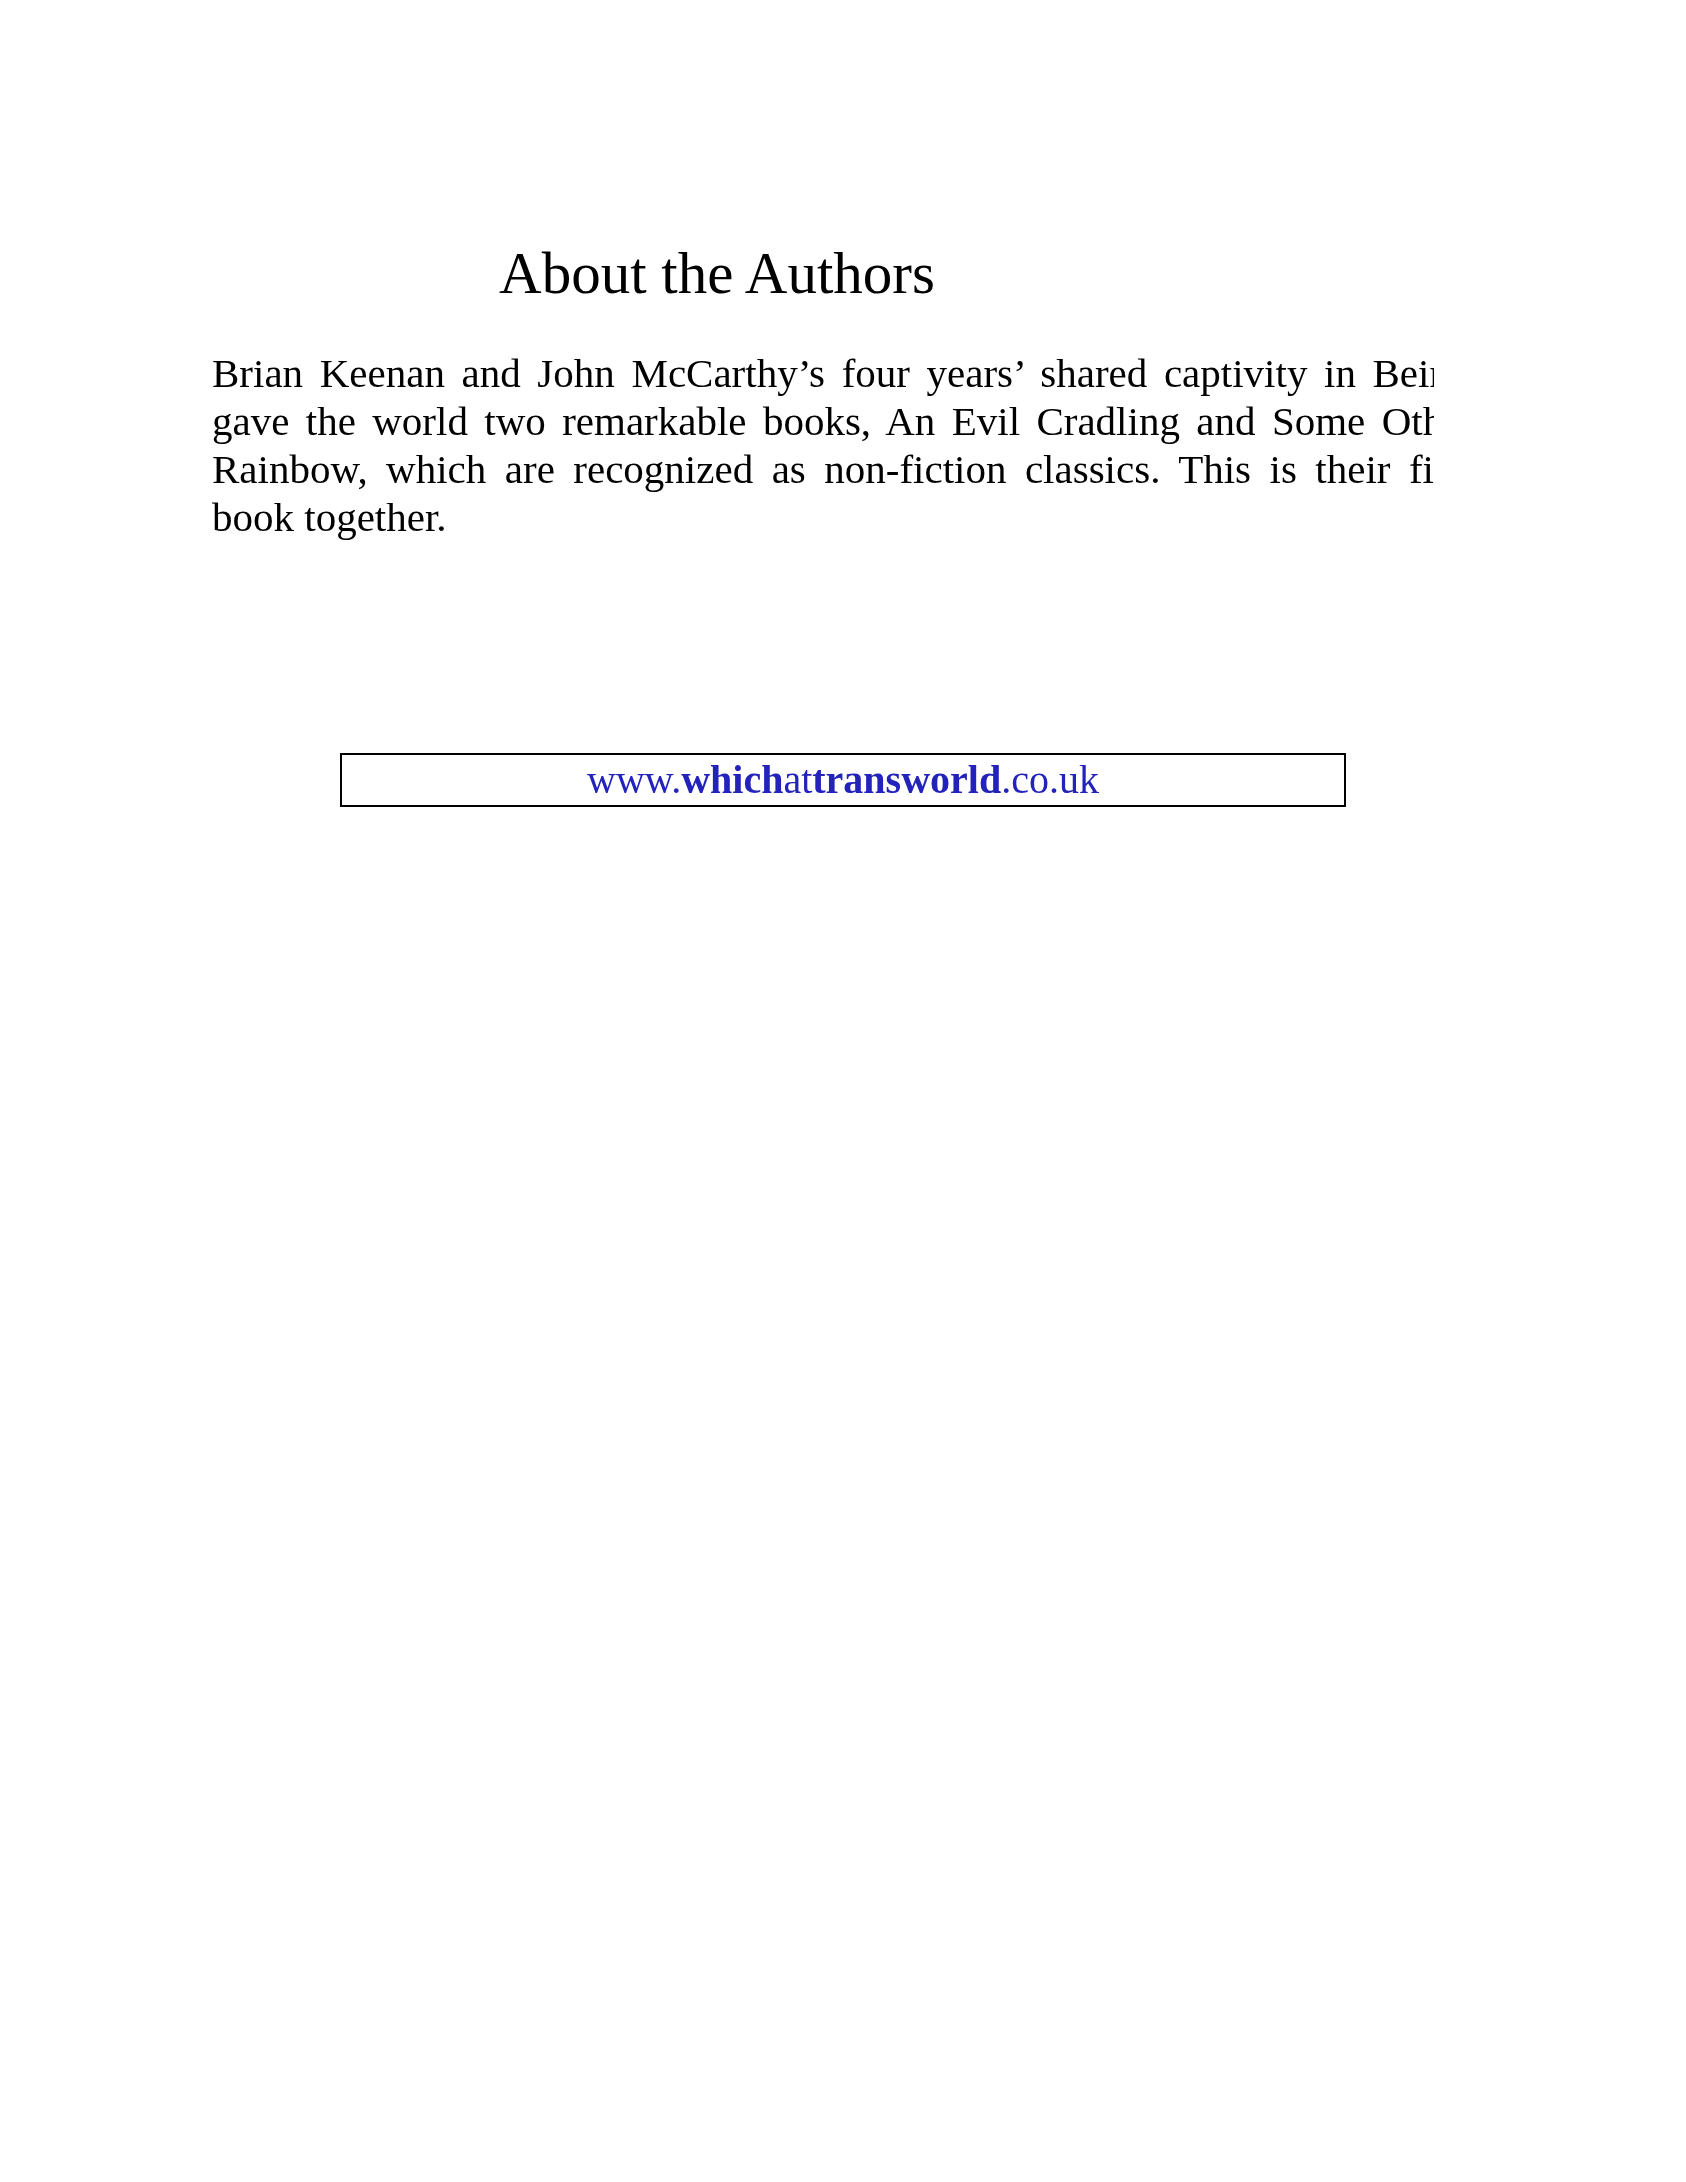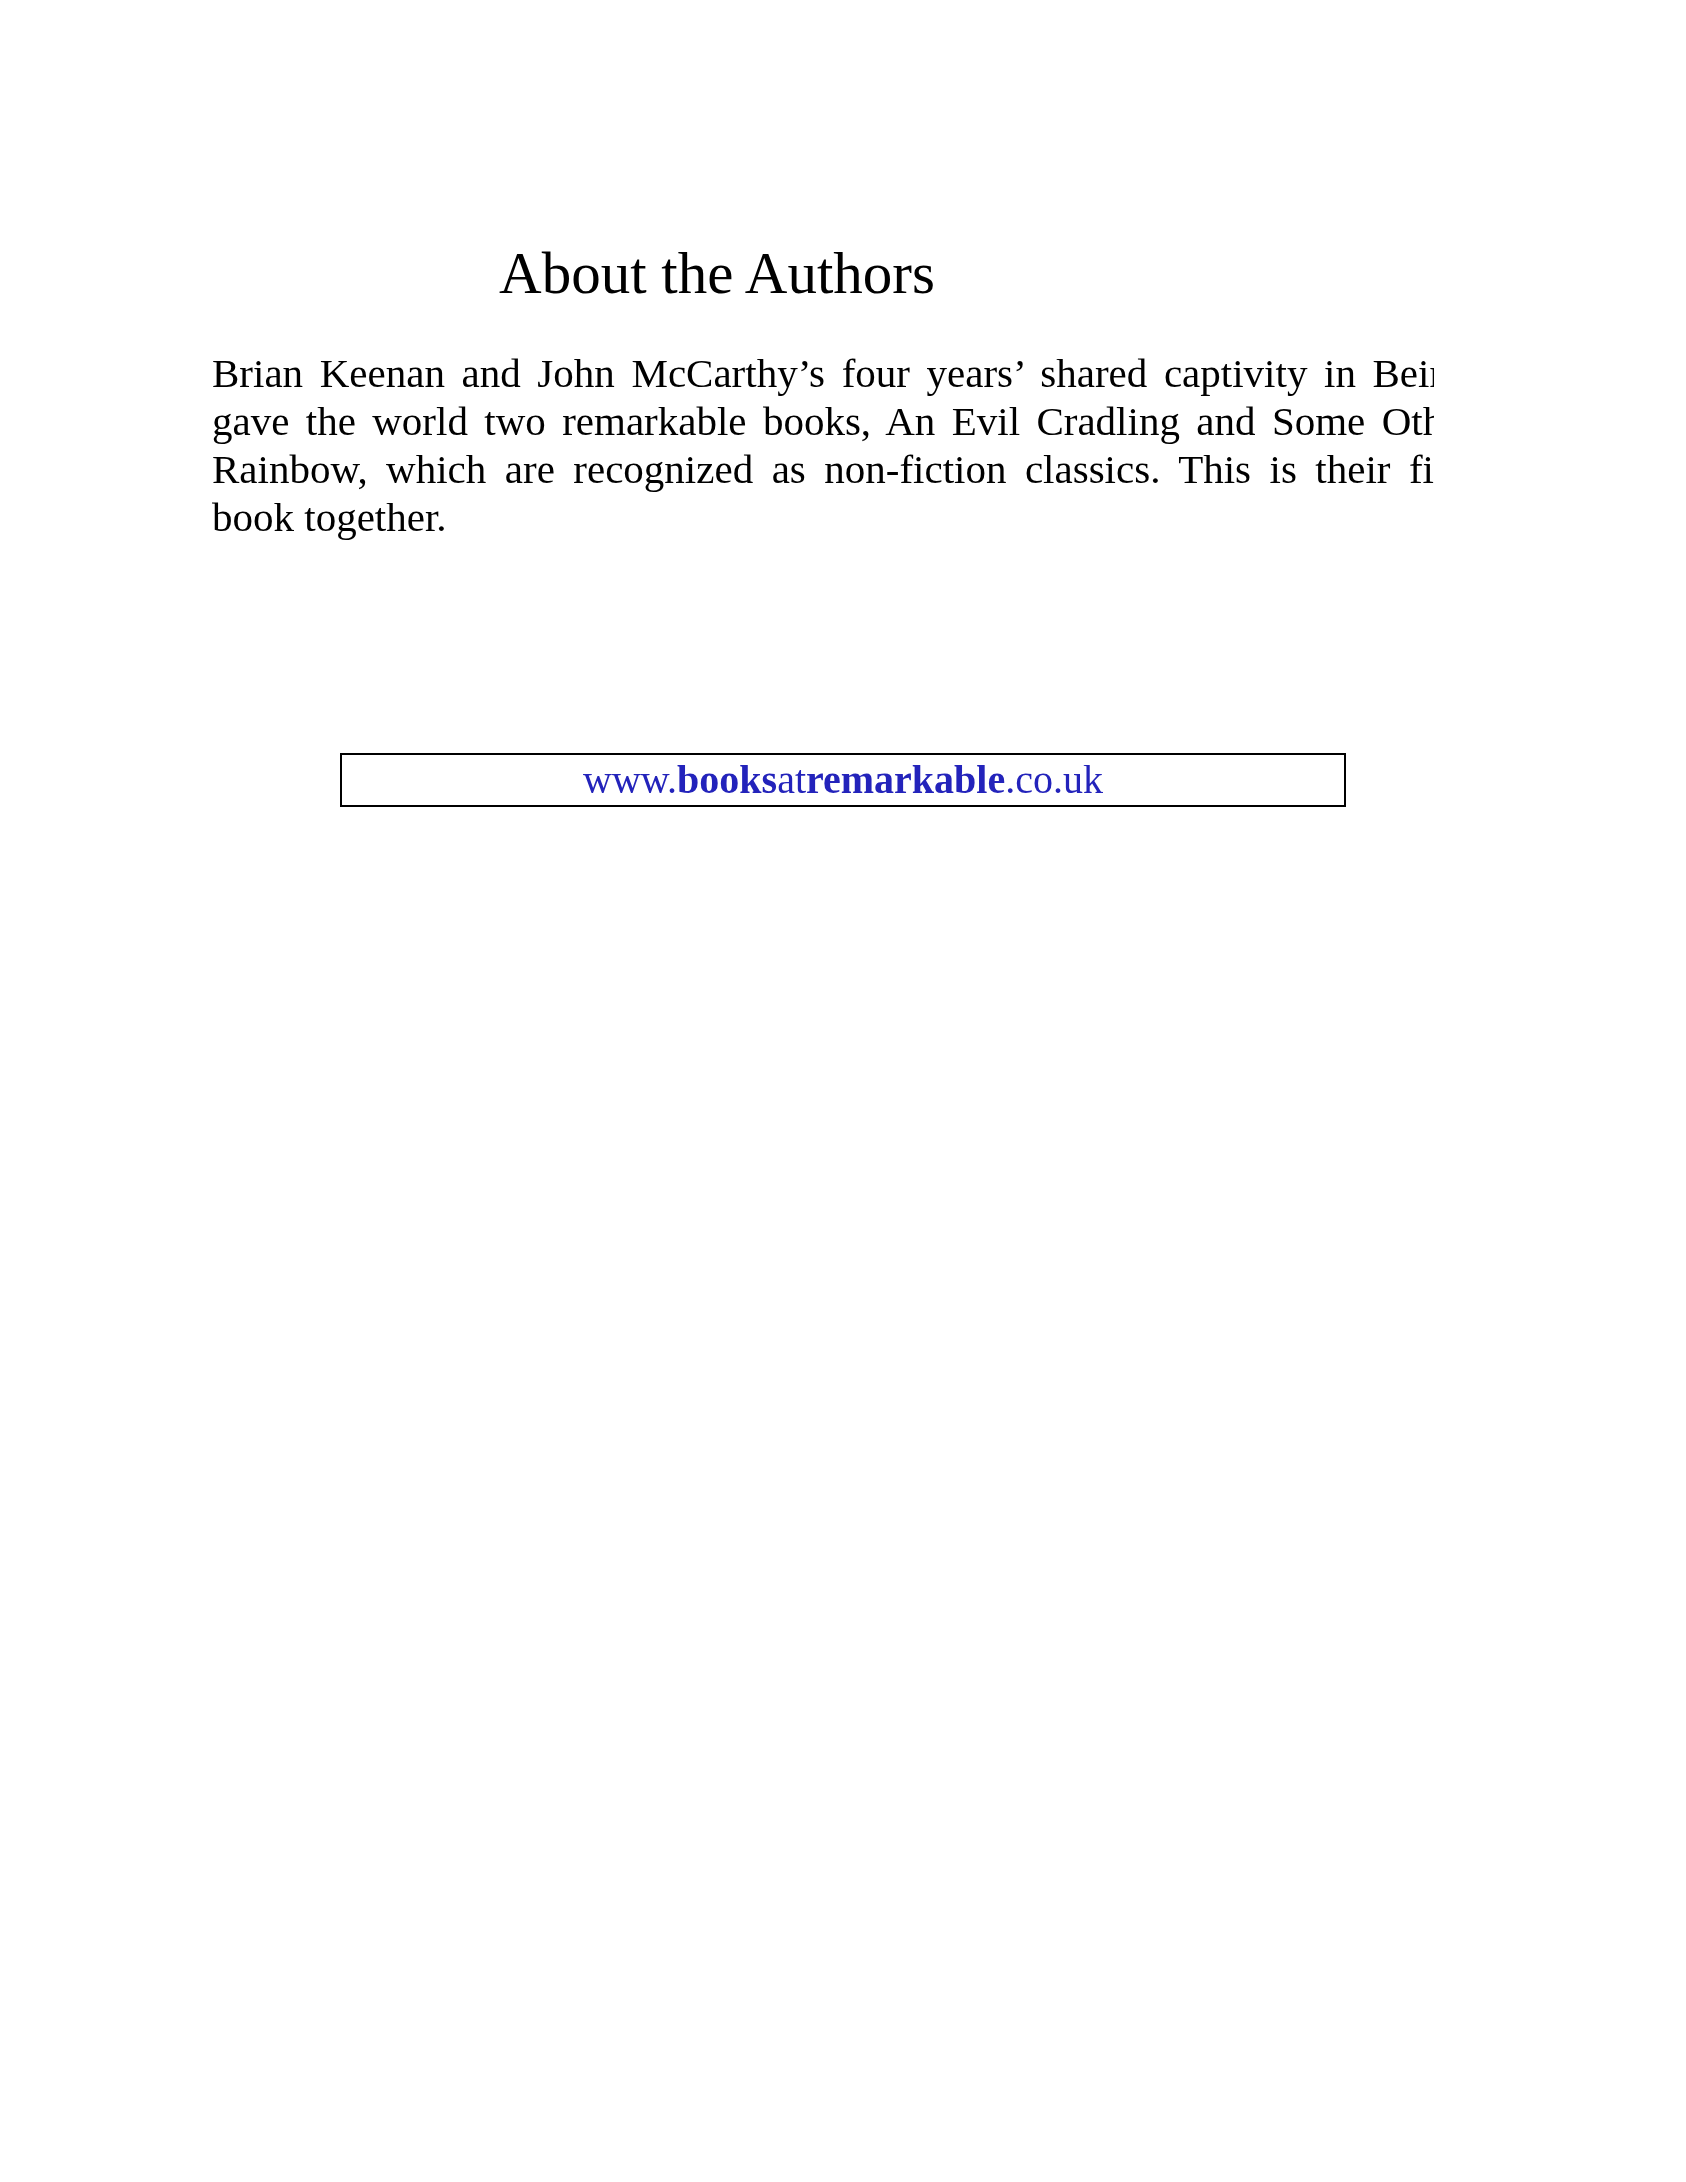"books" span.seg-bold { text: books -> which }
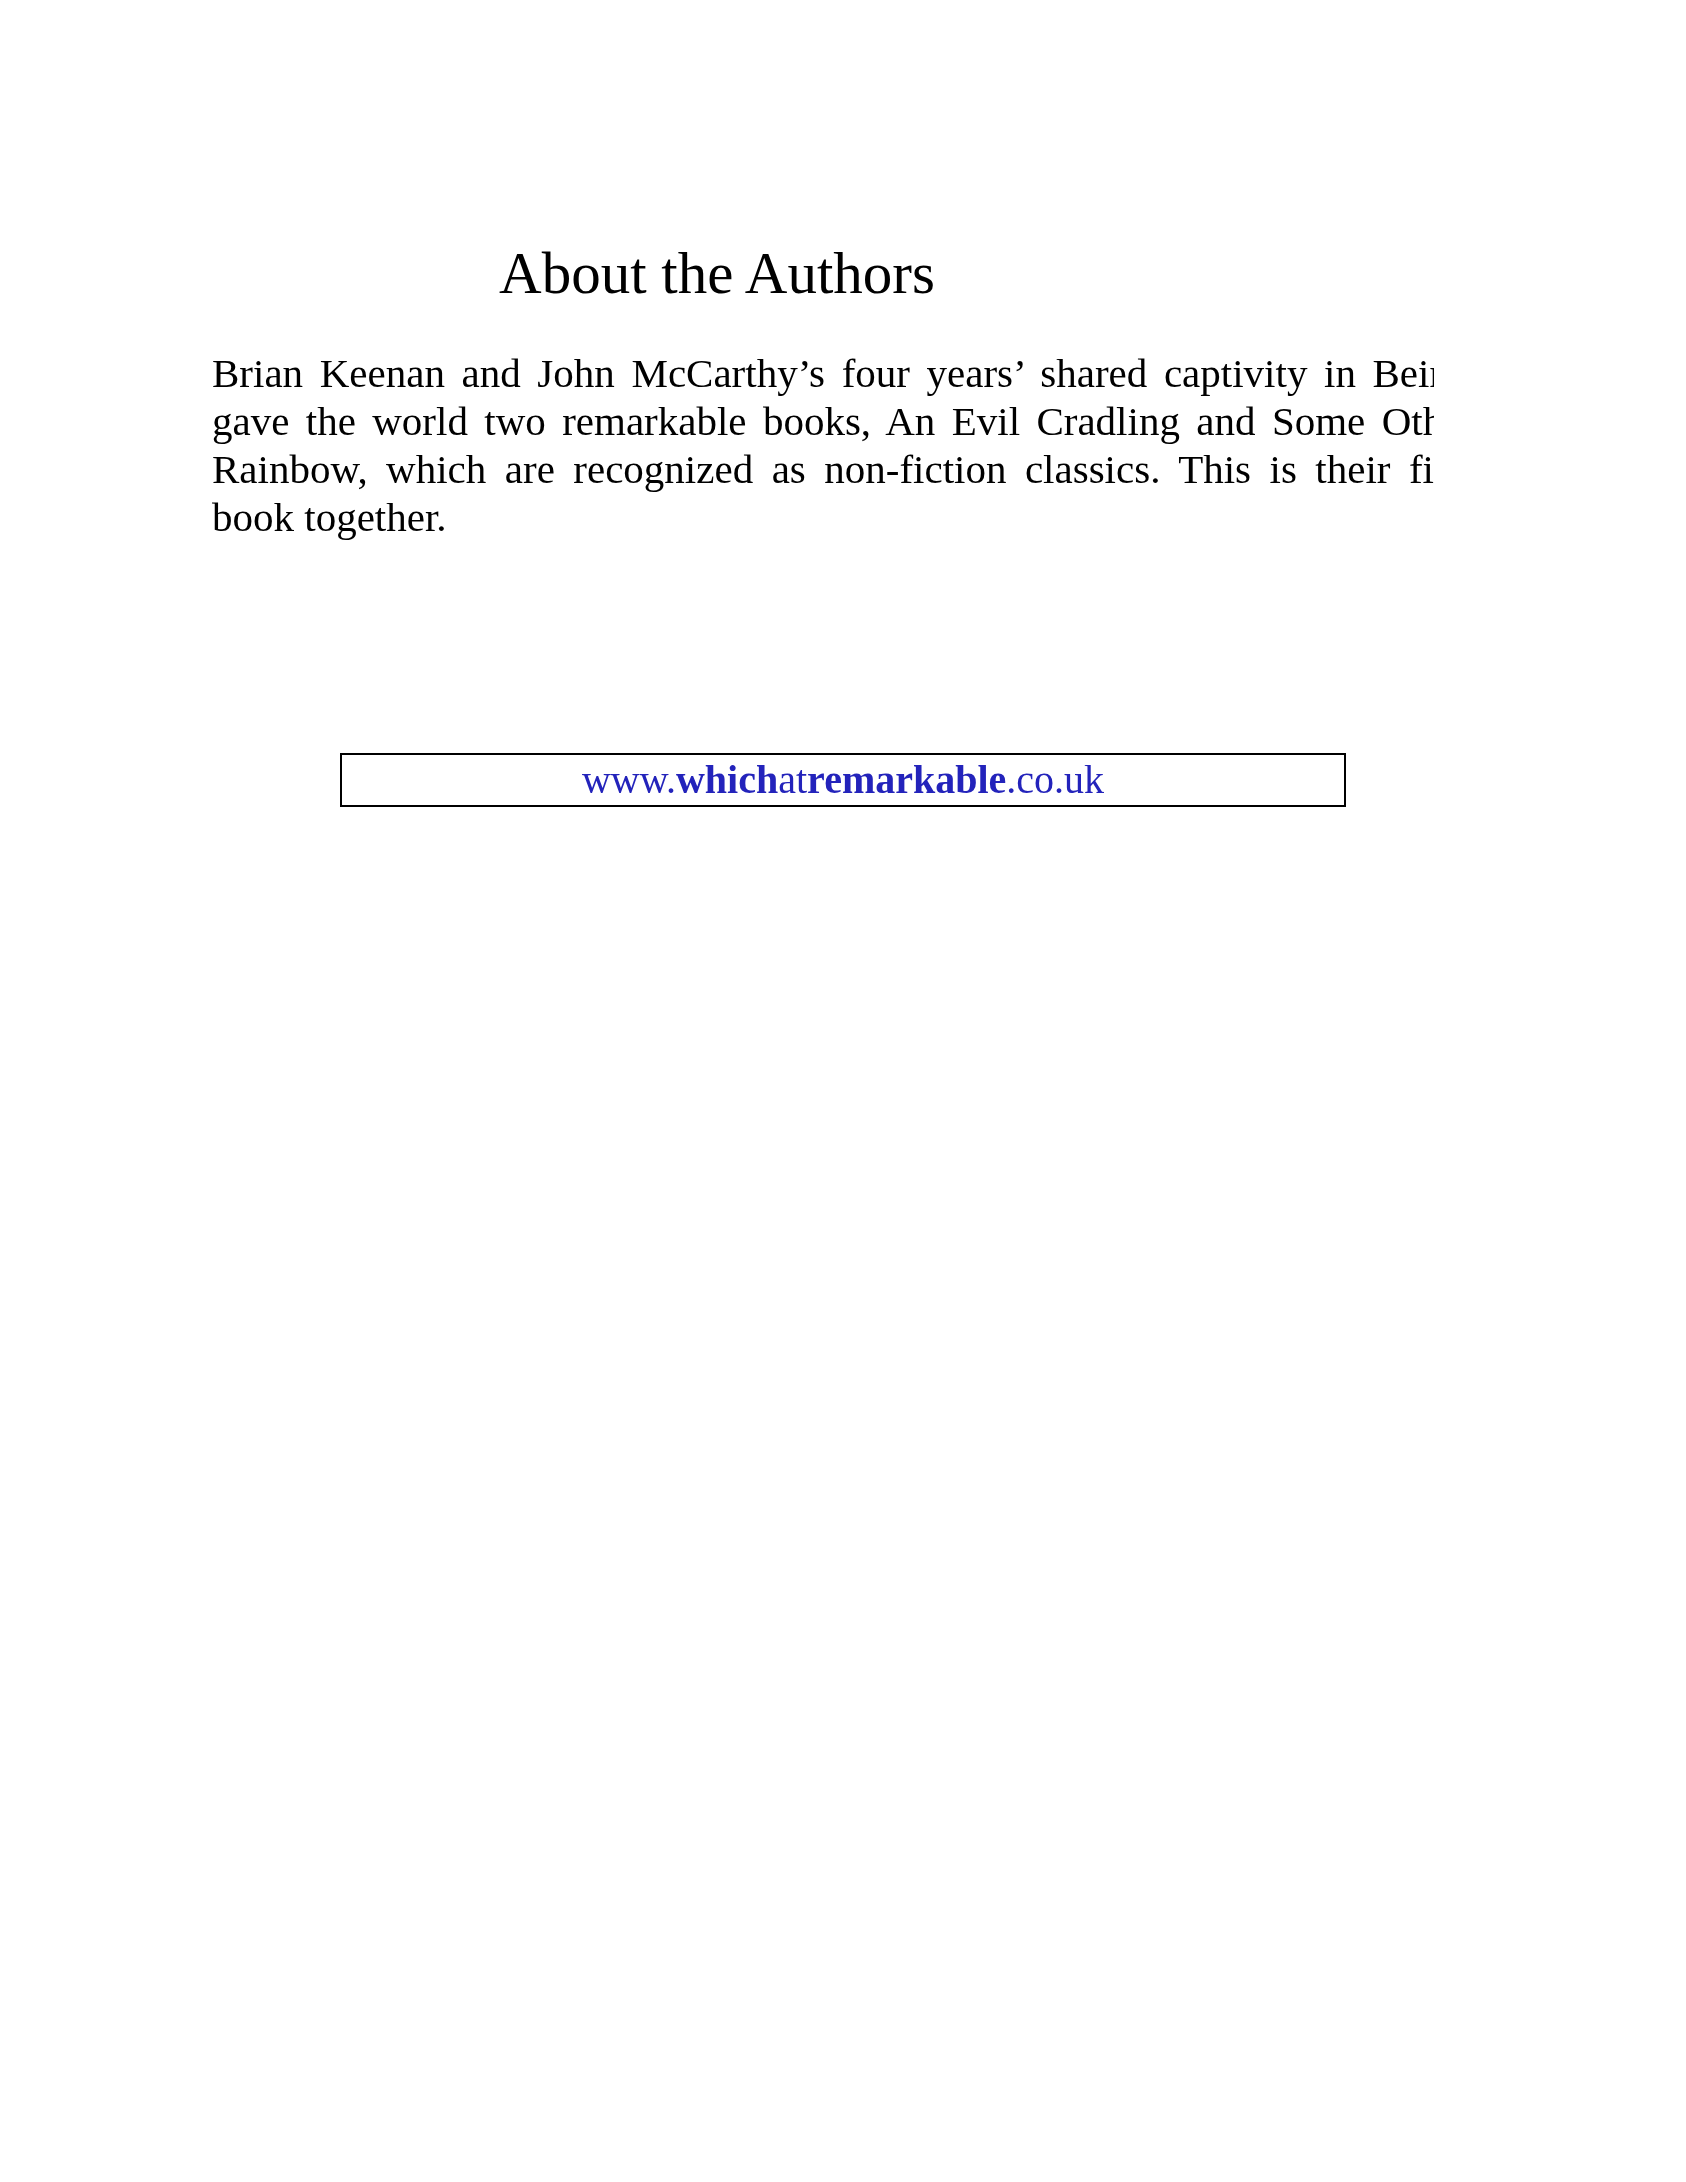"remarkable" span.seg-bold { text: remarkable -> transworld }
